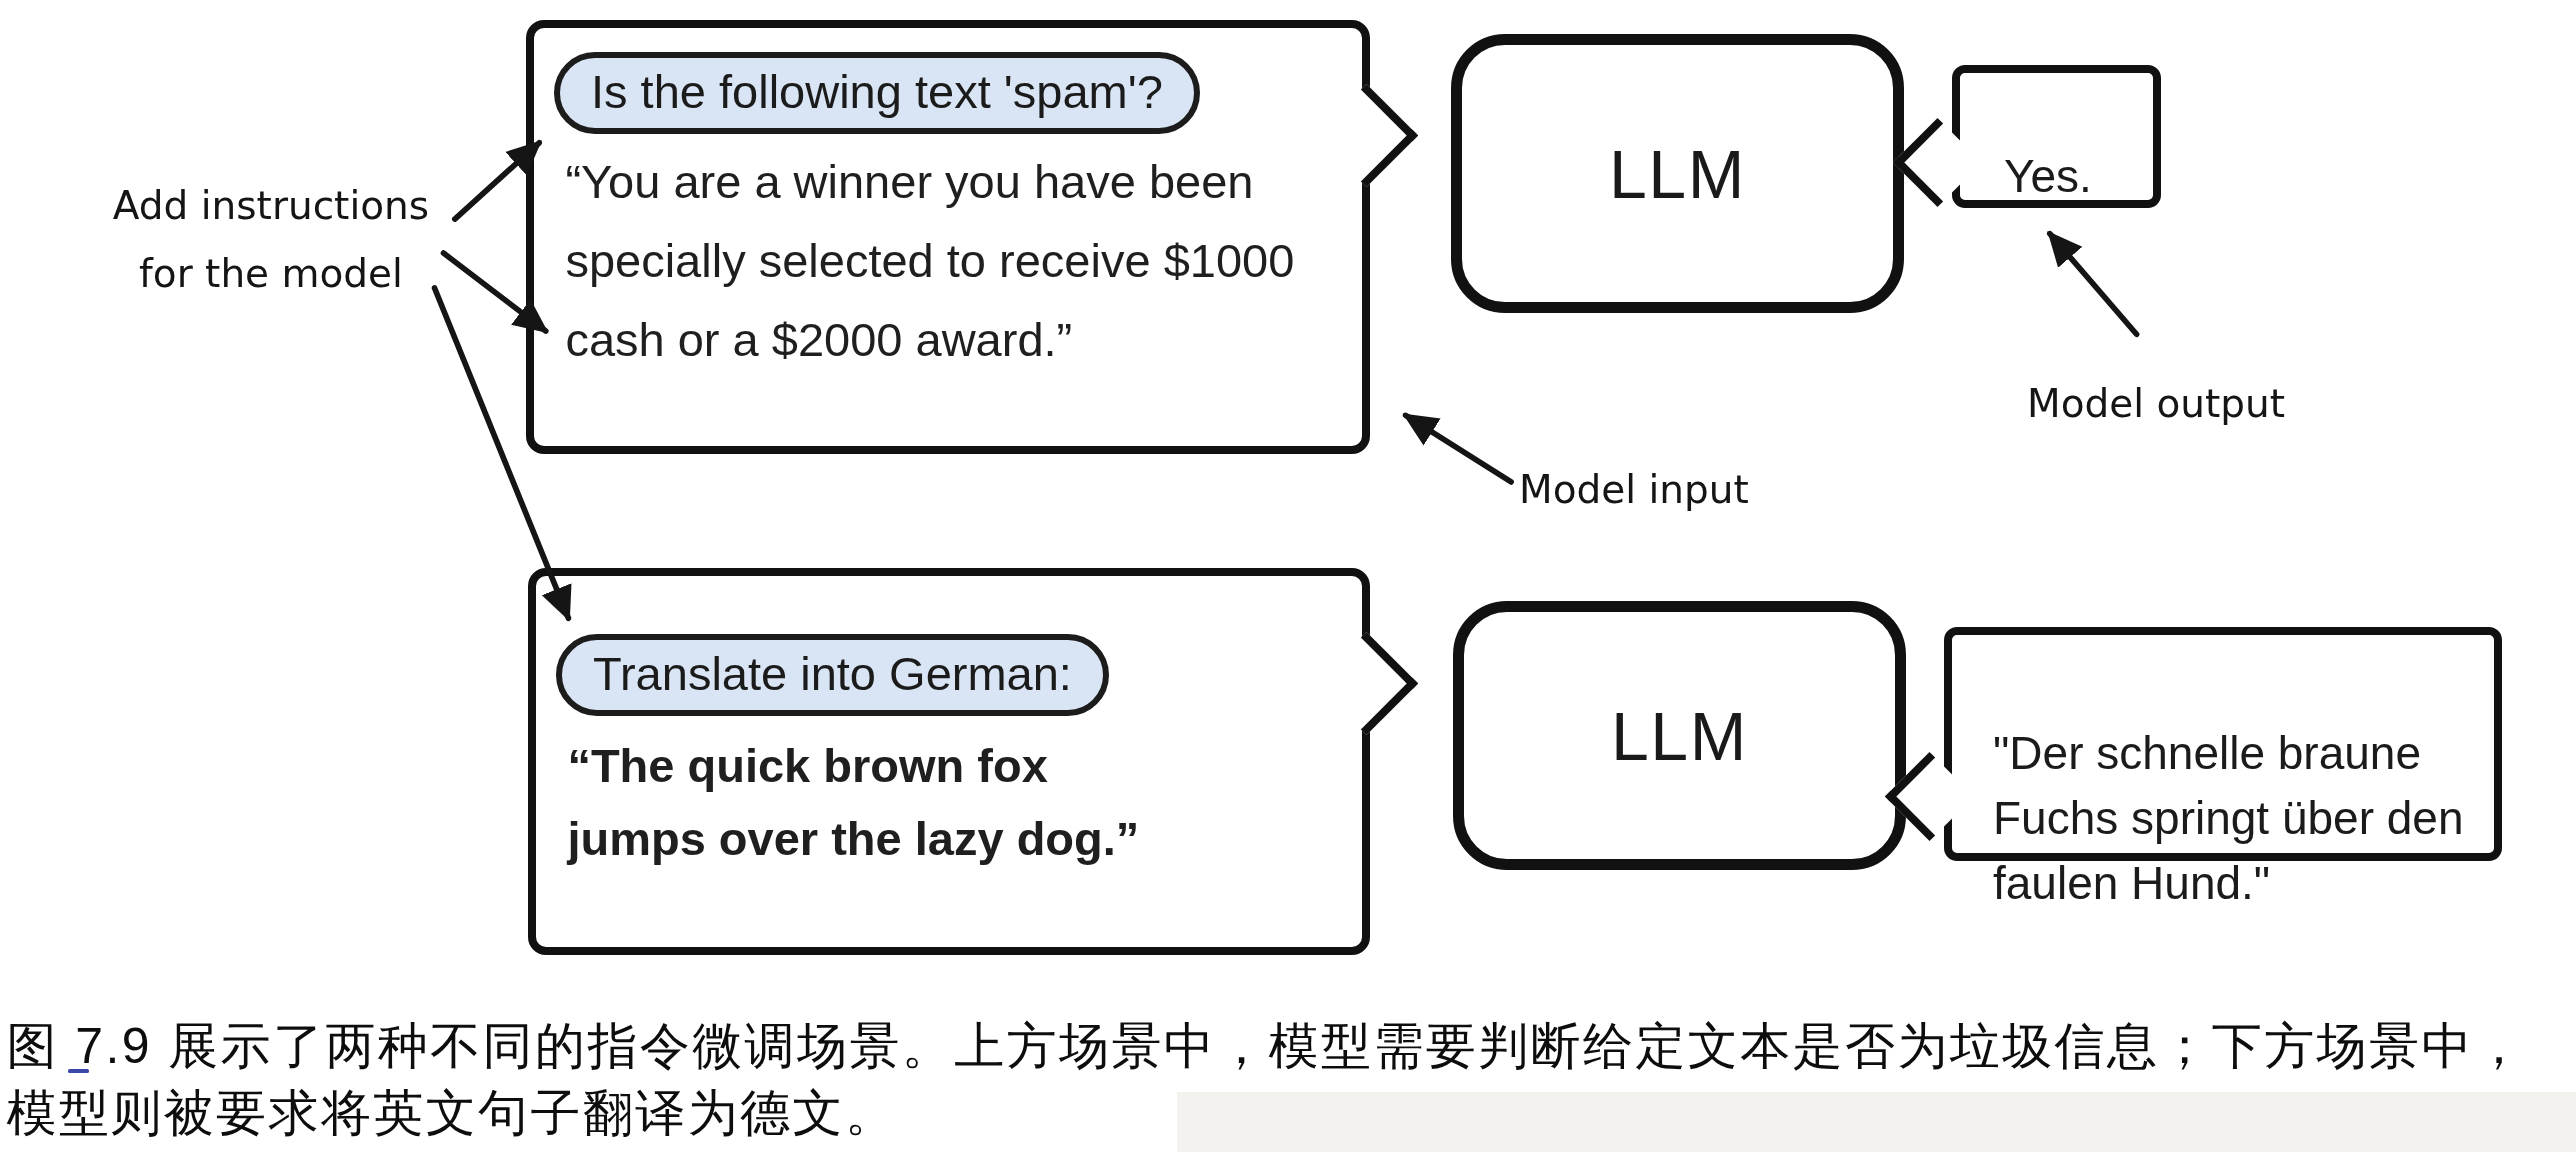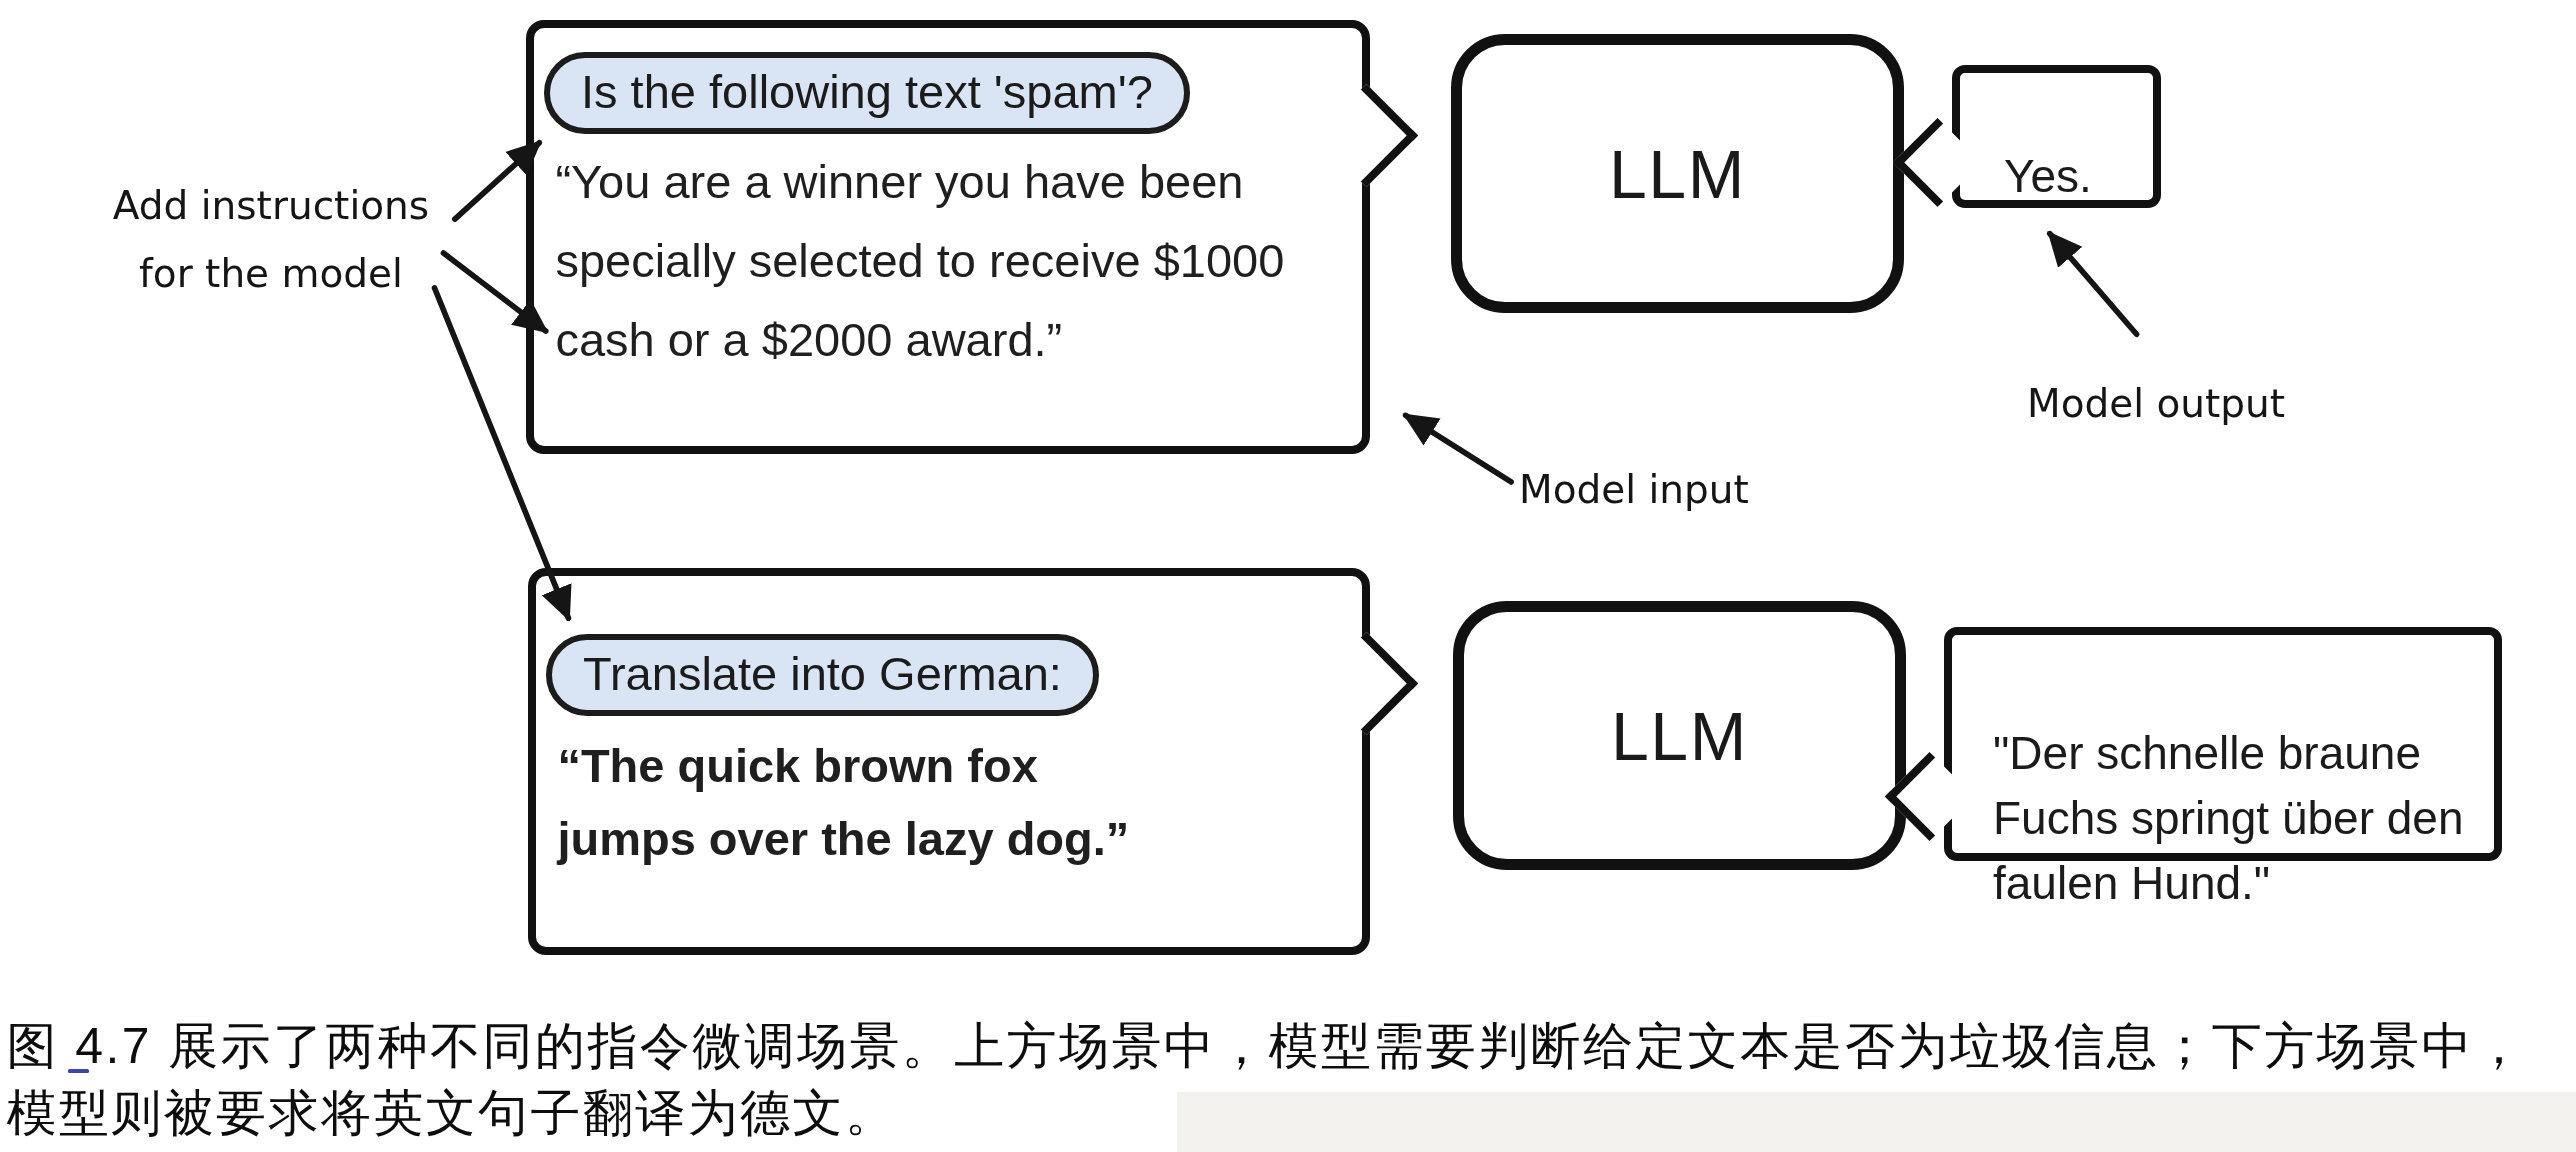"Is the following text 'spam'?" .box-inner { padding: 24px 21px 0 10px -> 24px 21px 0 20px }
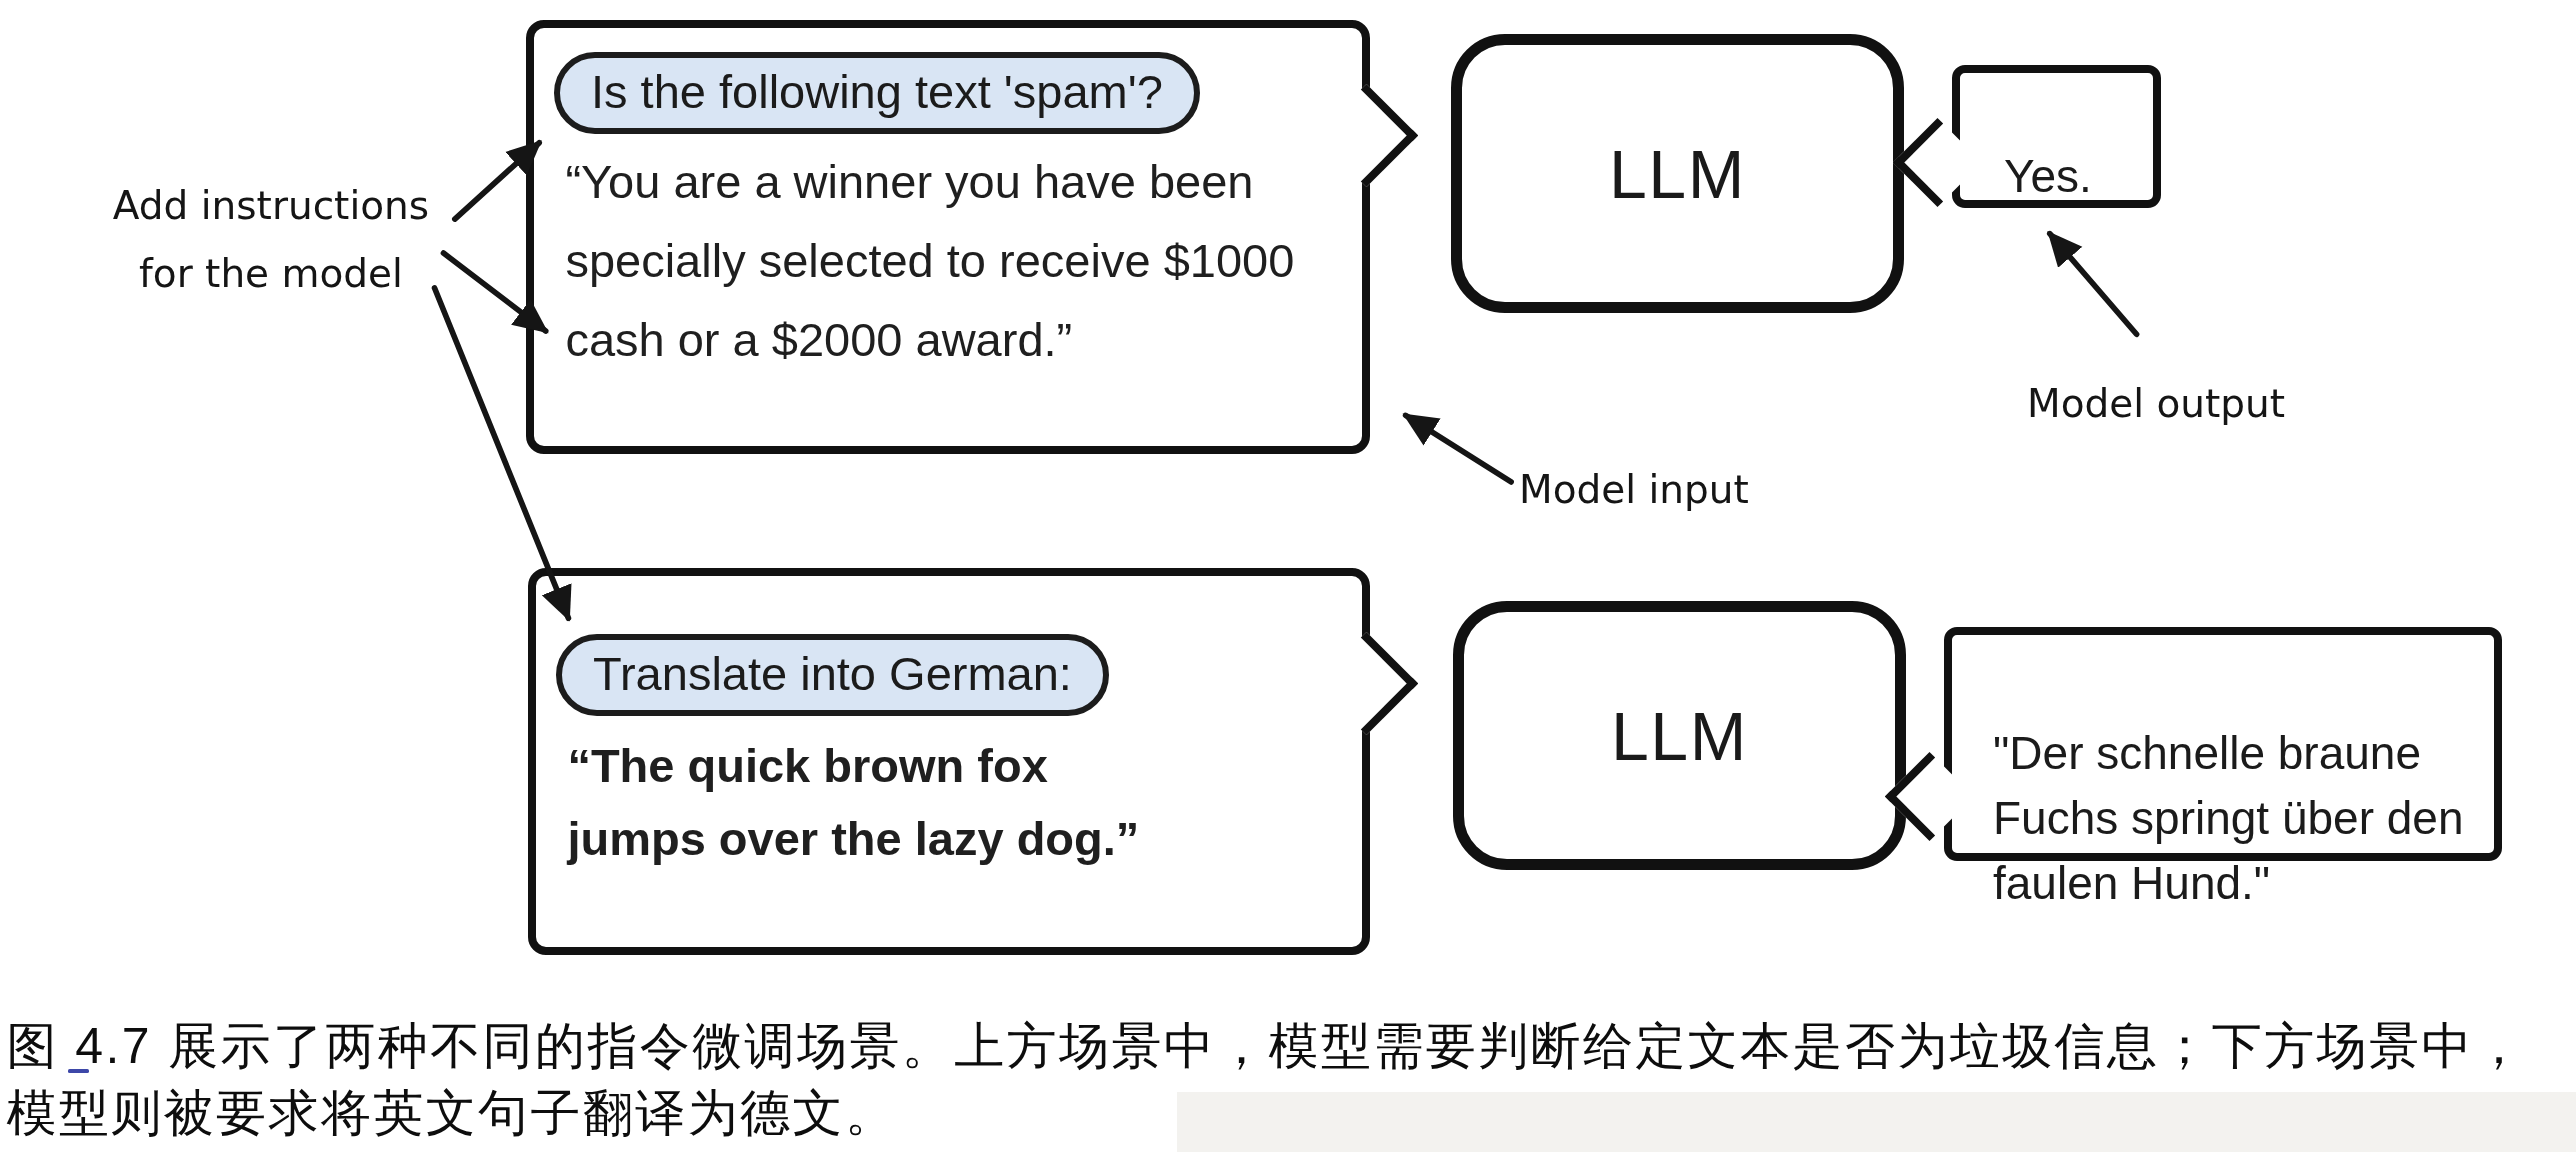"图 4.7" div.caption { text: 4.7 -> 7.9 }
